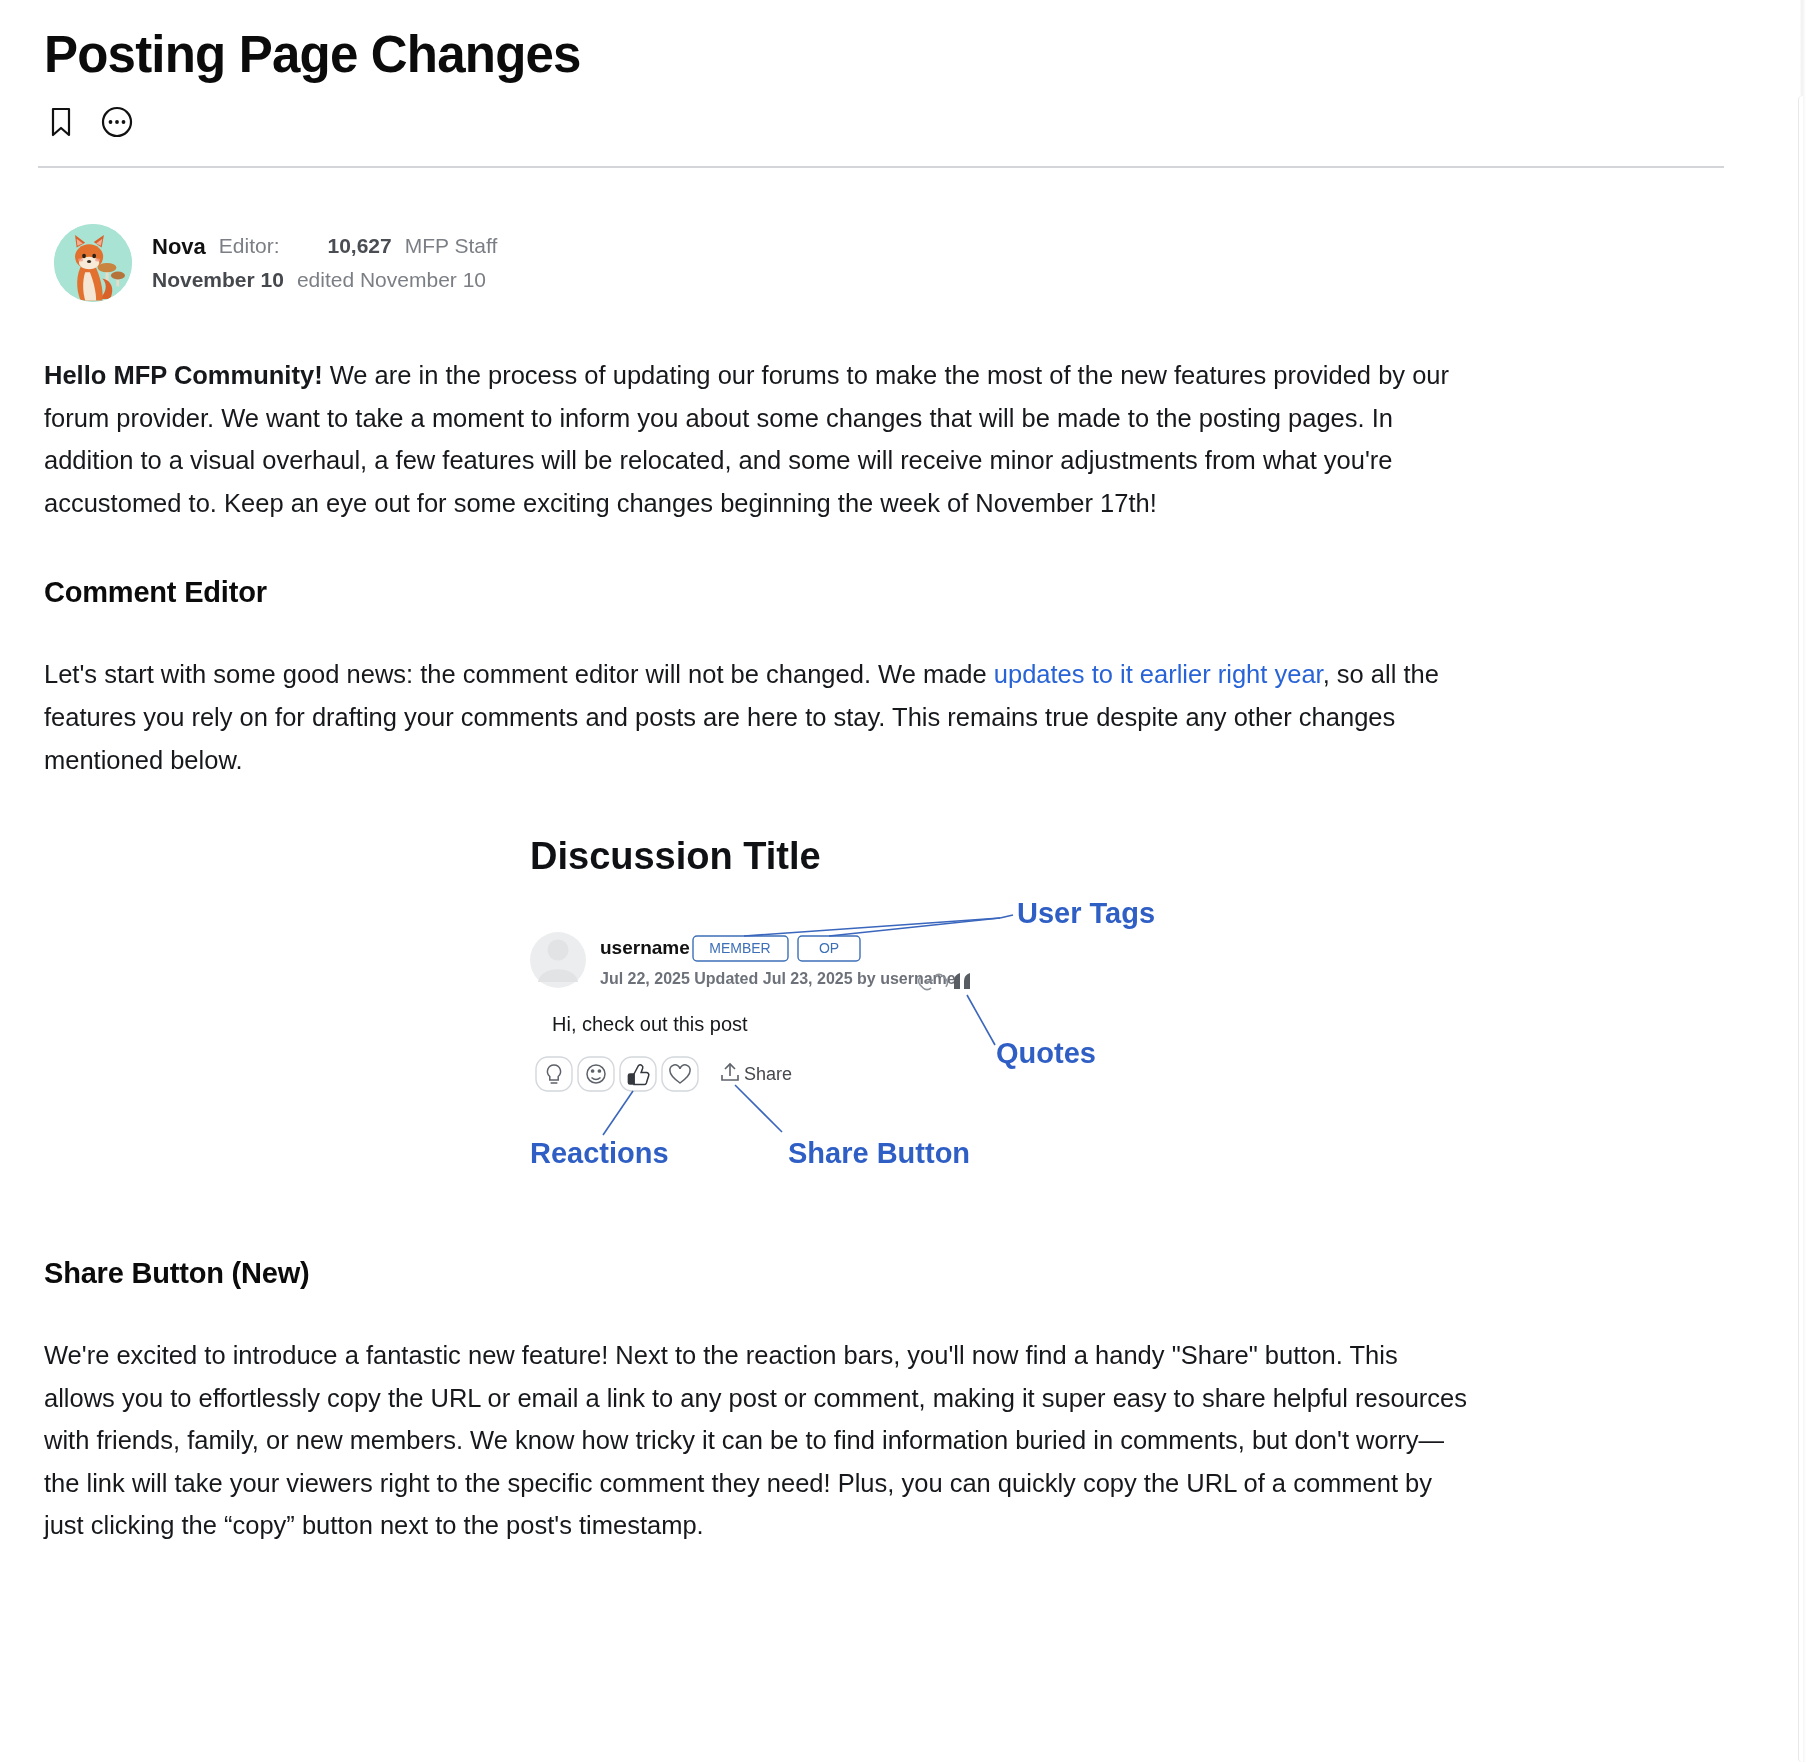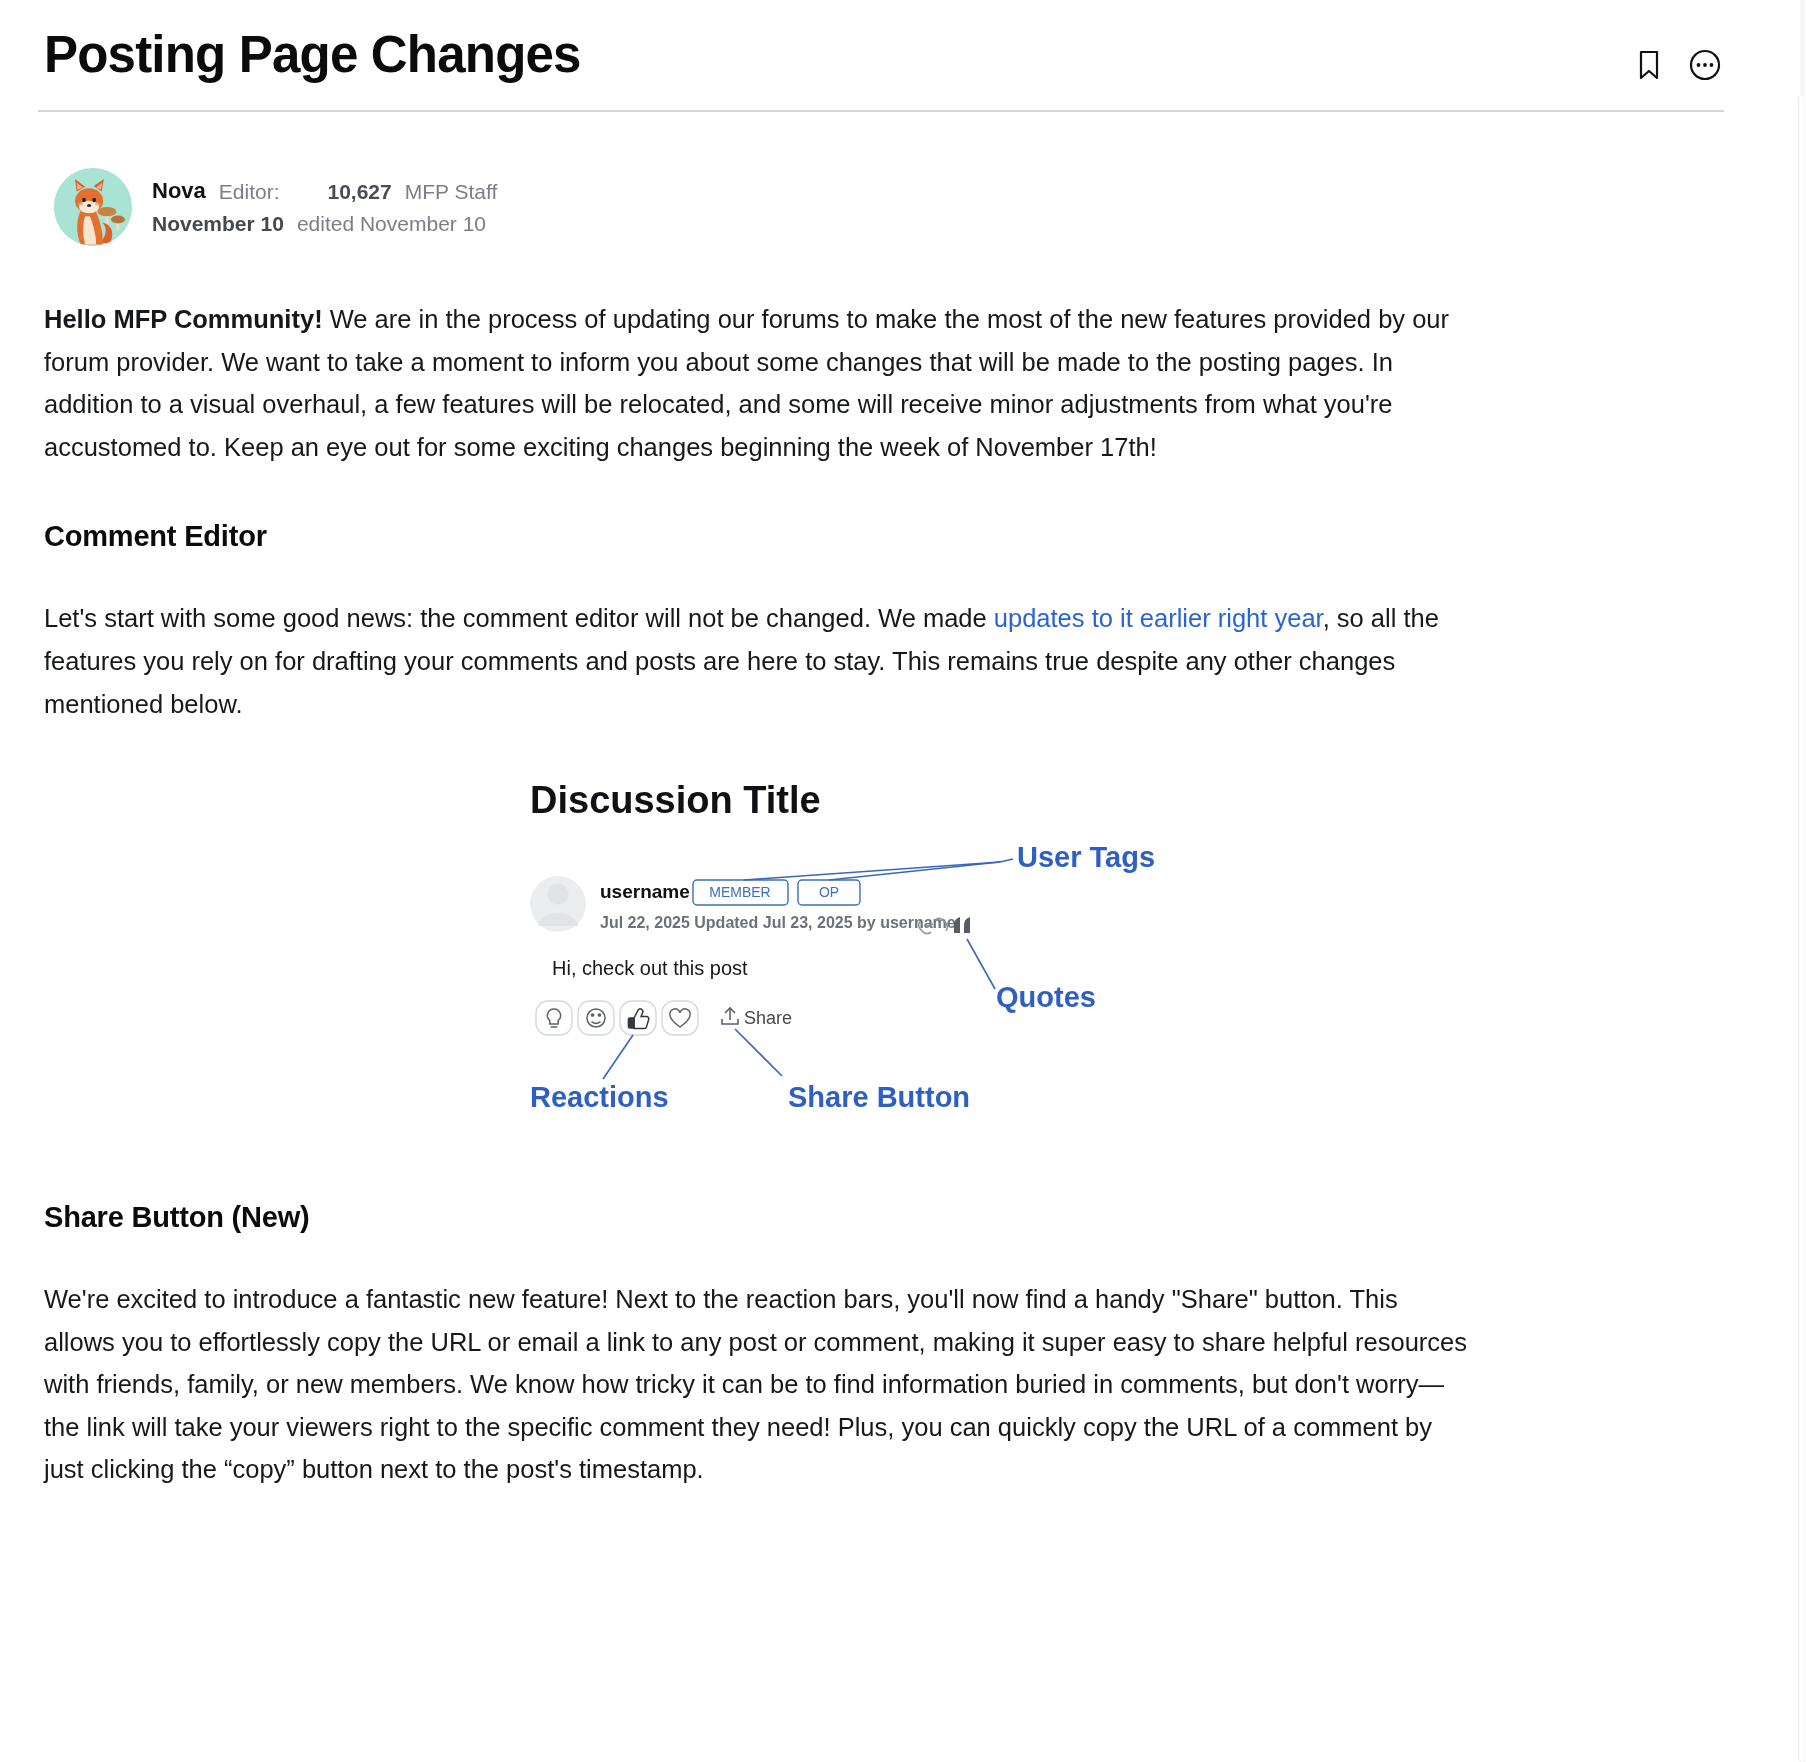"Posting Page Changes" .header { flex-direction: none -> column }
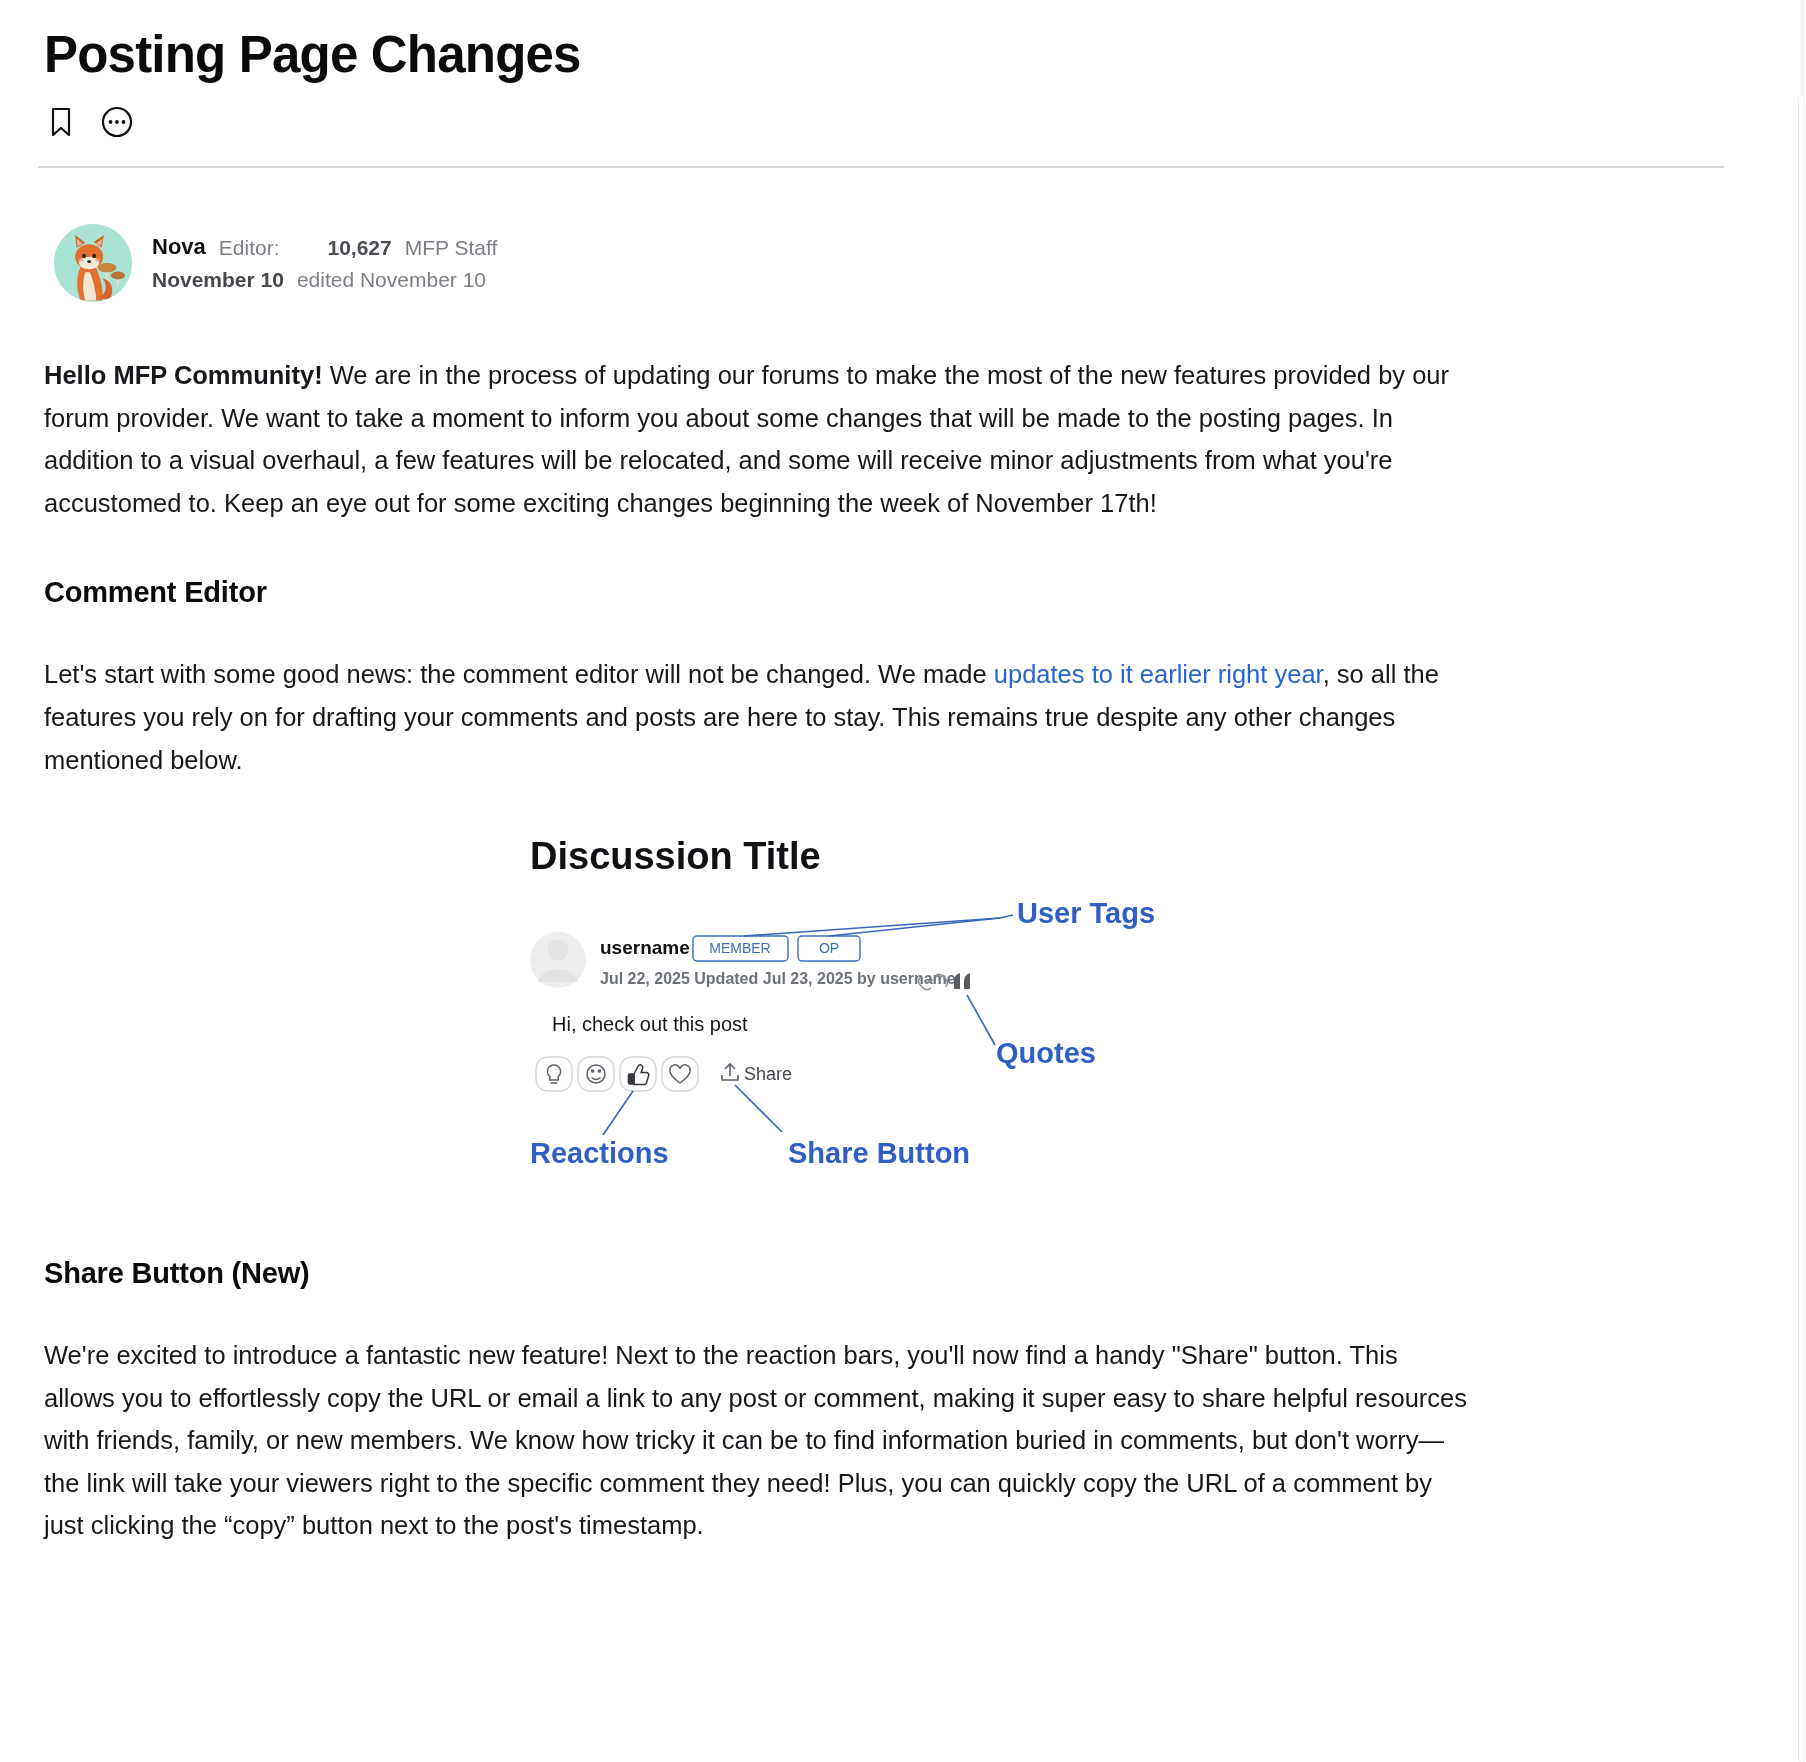"Nova" .author-line { align-items: flex-end -> flex-start }
